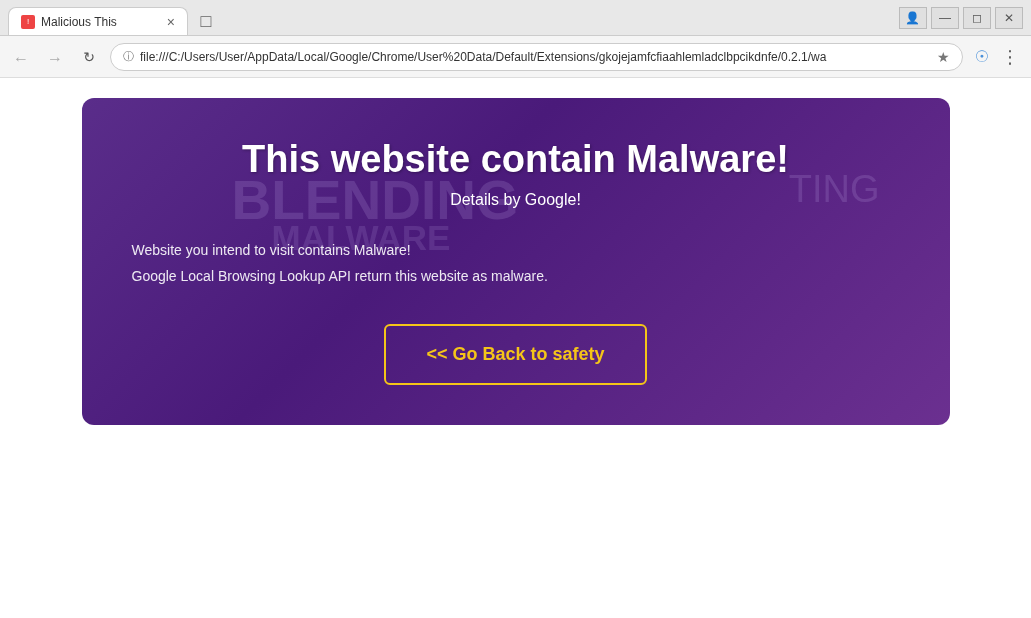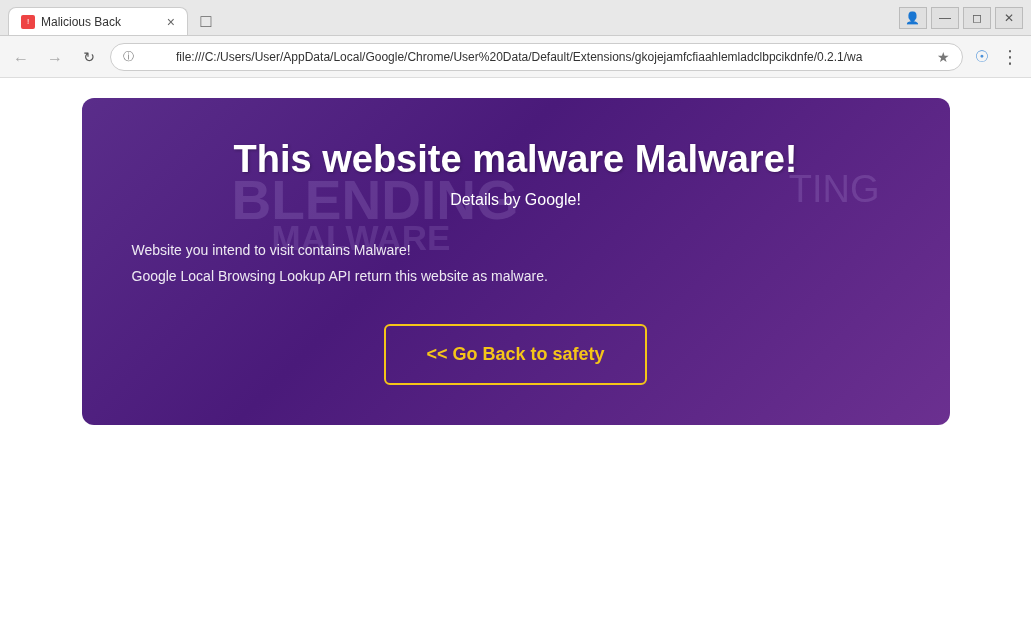"Malicious Back" span.tab-title { text: Back -> This }
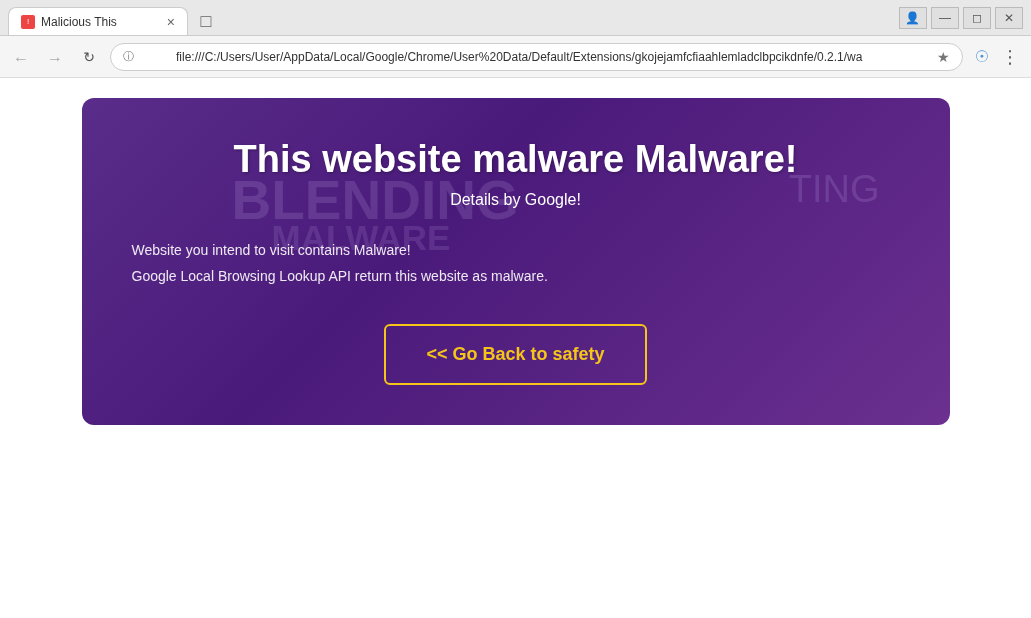"file:///C:/Users/User/AppData/Local/Goog" .url-text { margin-left: 36px -> none }
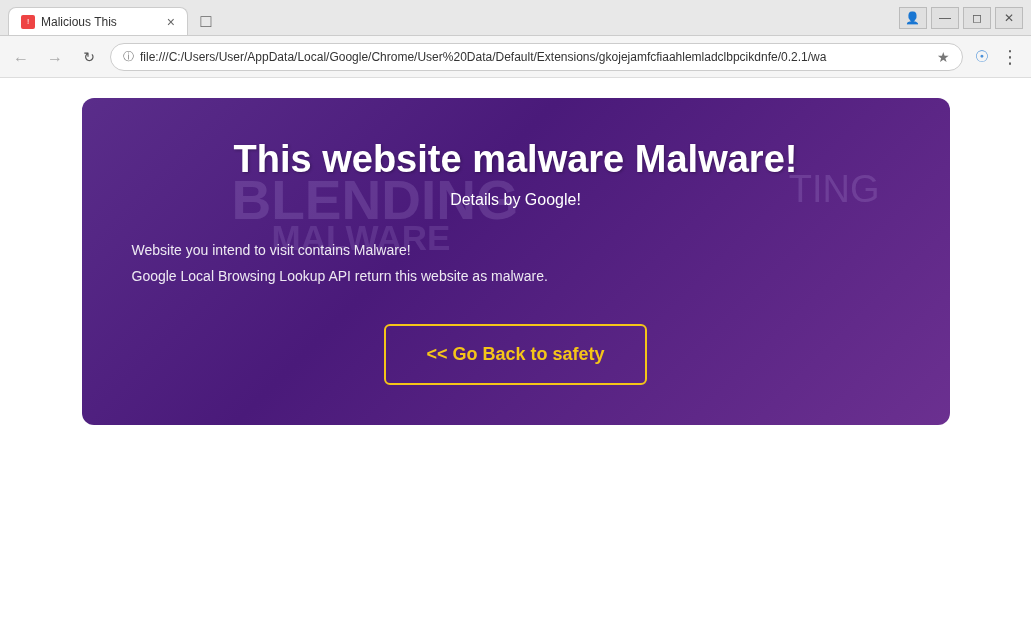"This website malware Malware!" h1.warning-title { text: malware -> contain }
